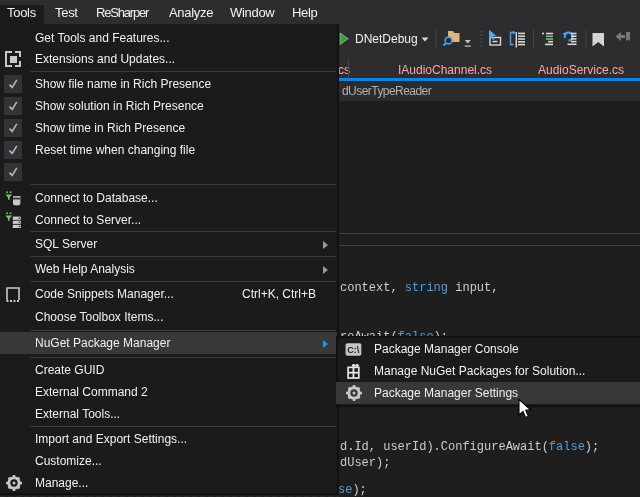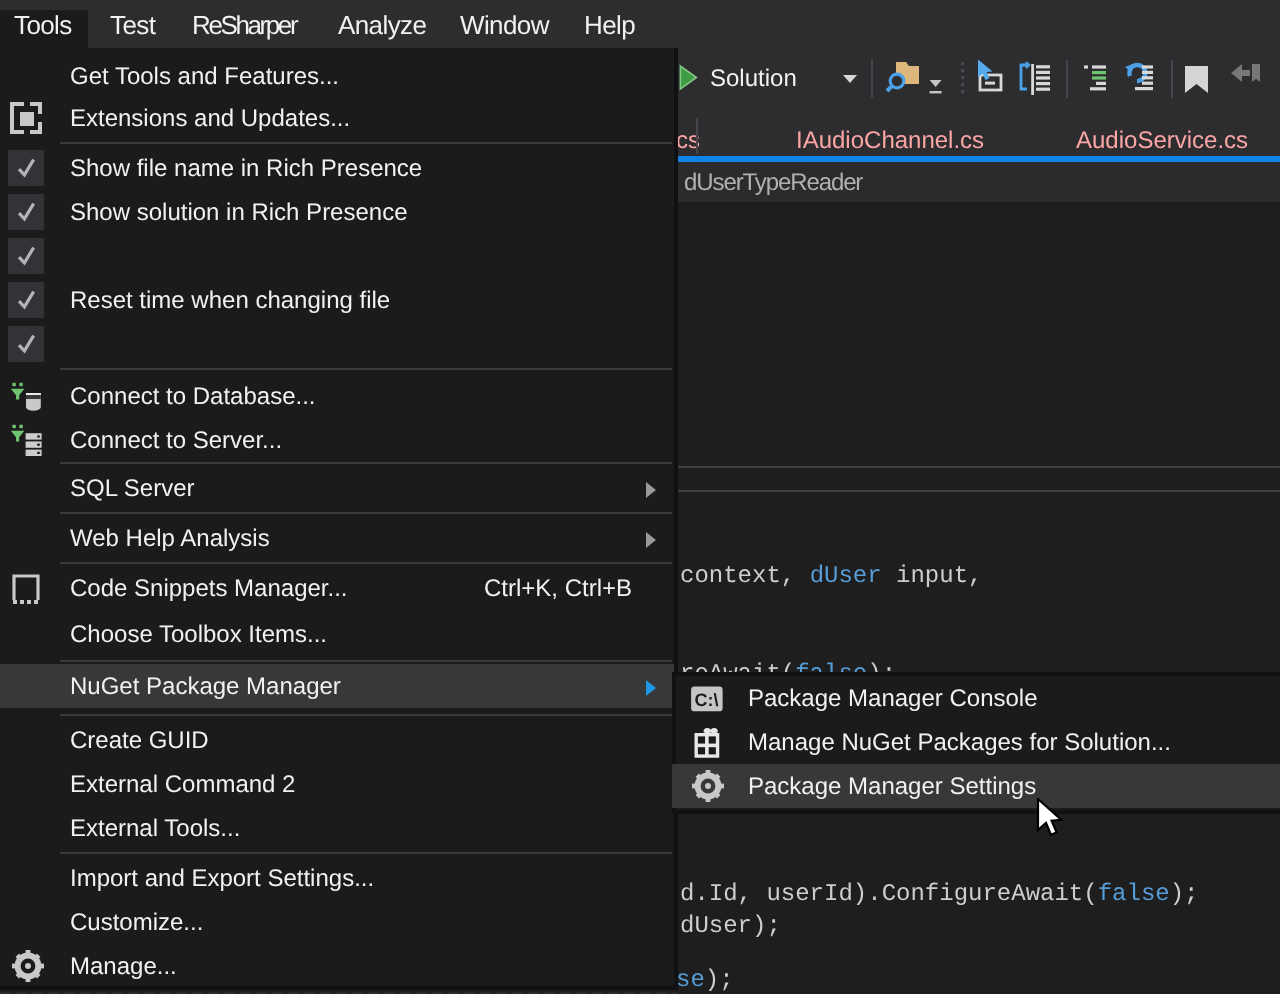"Solution" div.abs { text: Solution -> DNetDebug }
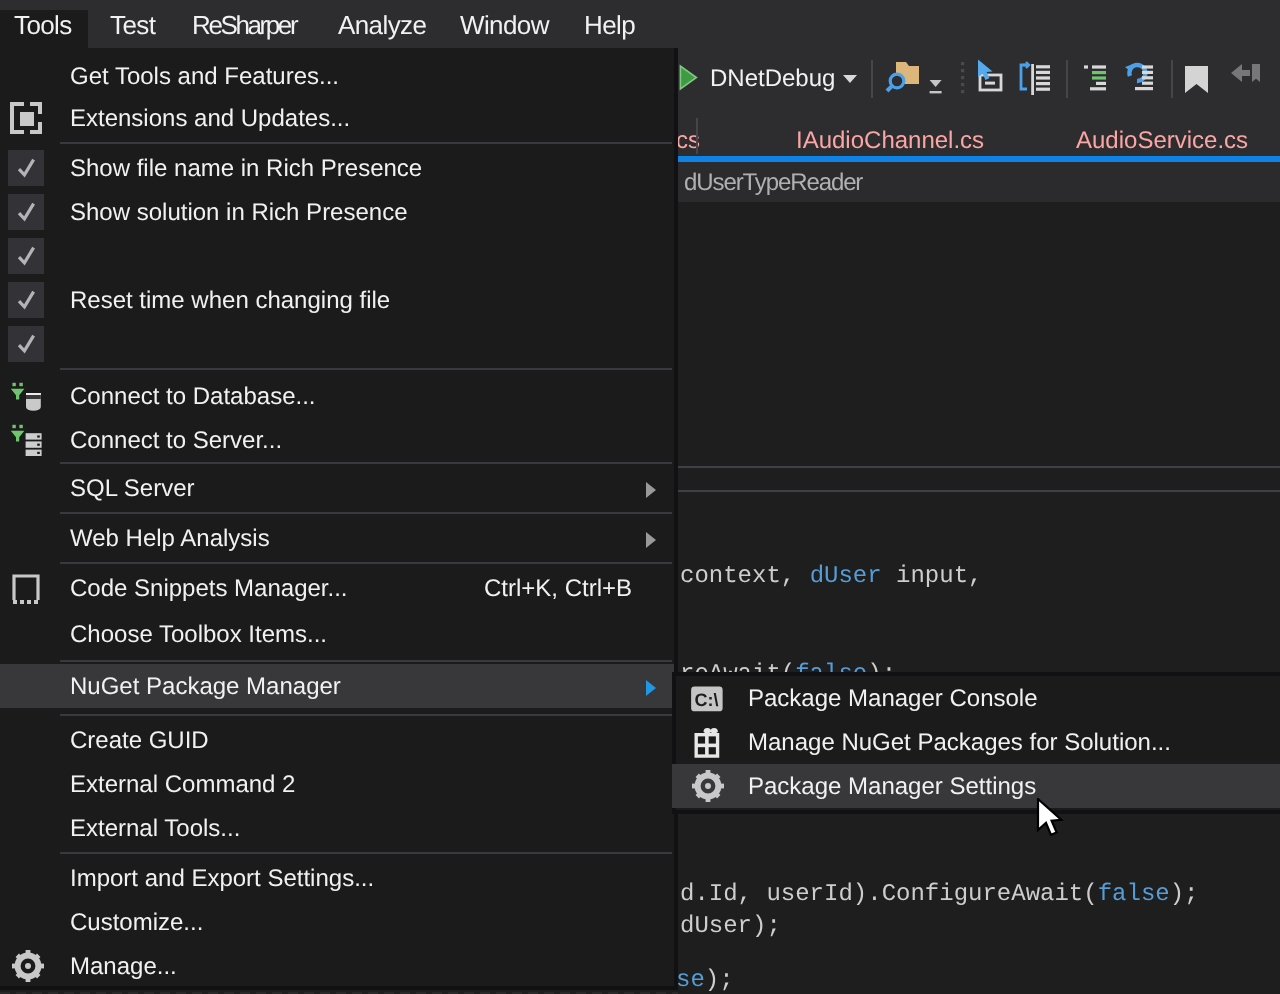"Show time in Rich Presence" span.lbl { html: none -> <span>Show time in Rich Presence</span> }
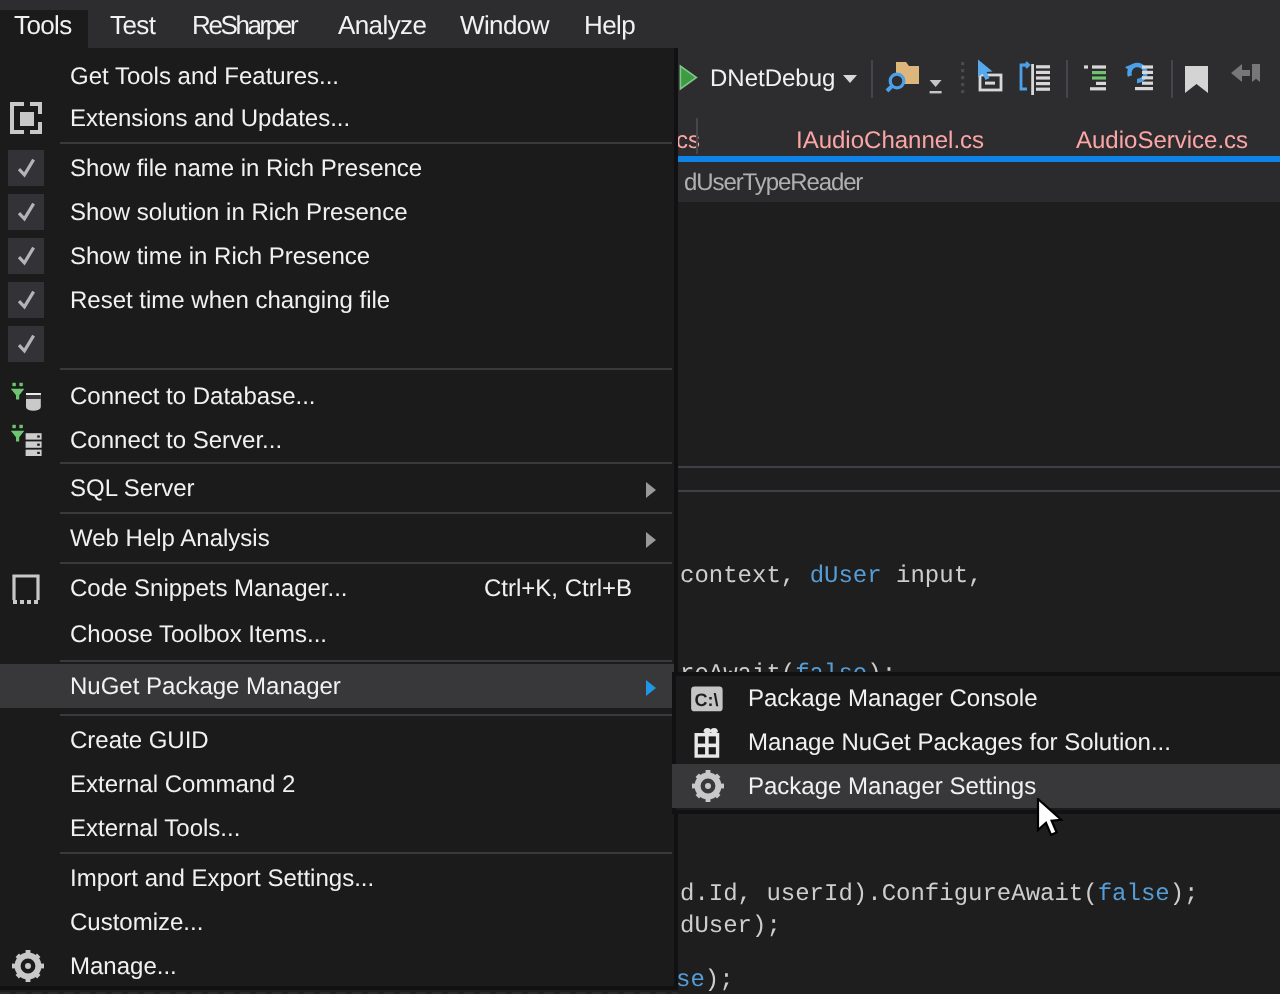"dUser" span.kw { text: dUser -> string }
